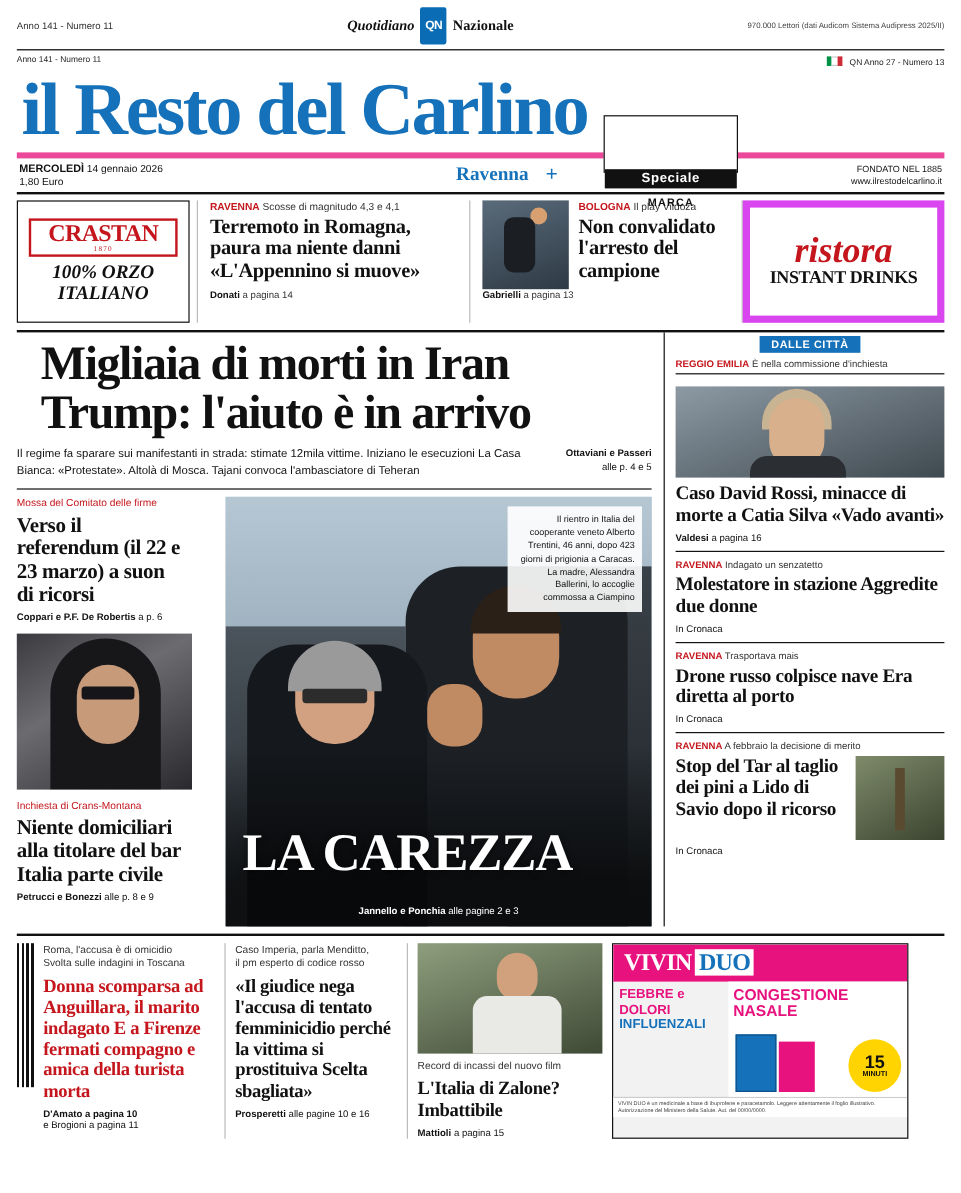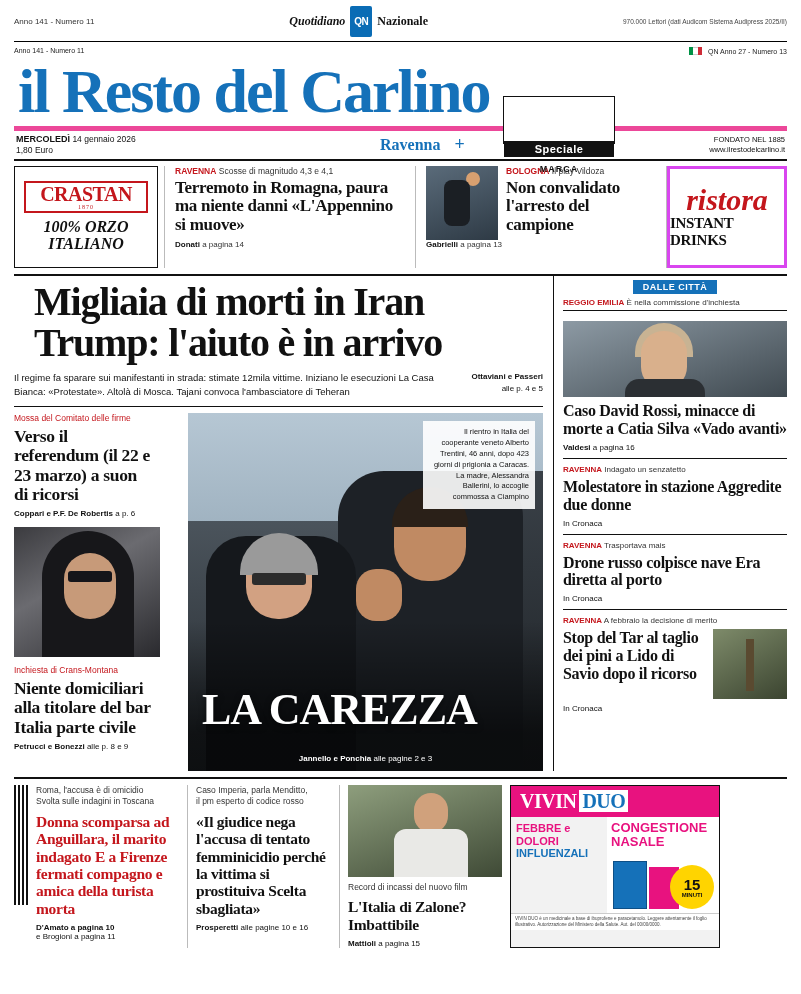"ristora" .ristora { border: 3px solid #d946ef -> 6px solid #d946ef; width: 120px -> 168px }
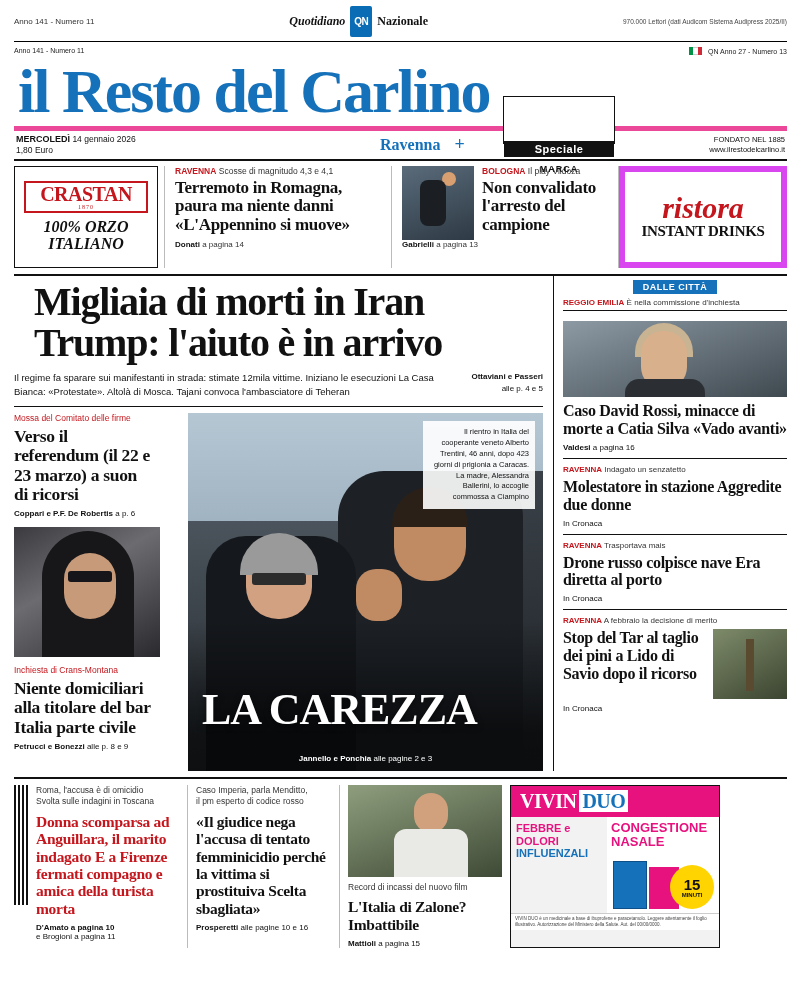"VIVIN DUO" .vividuo { width: 210px -> 247px }
